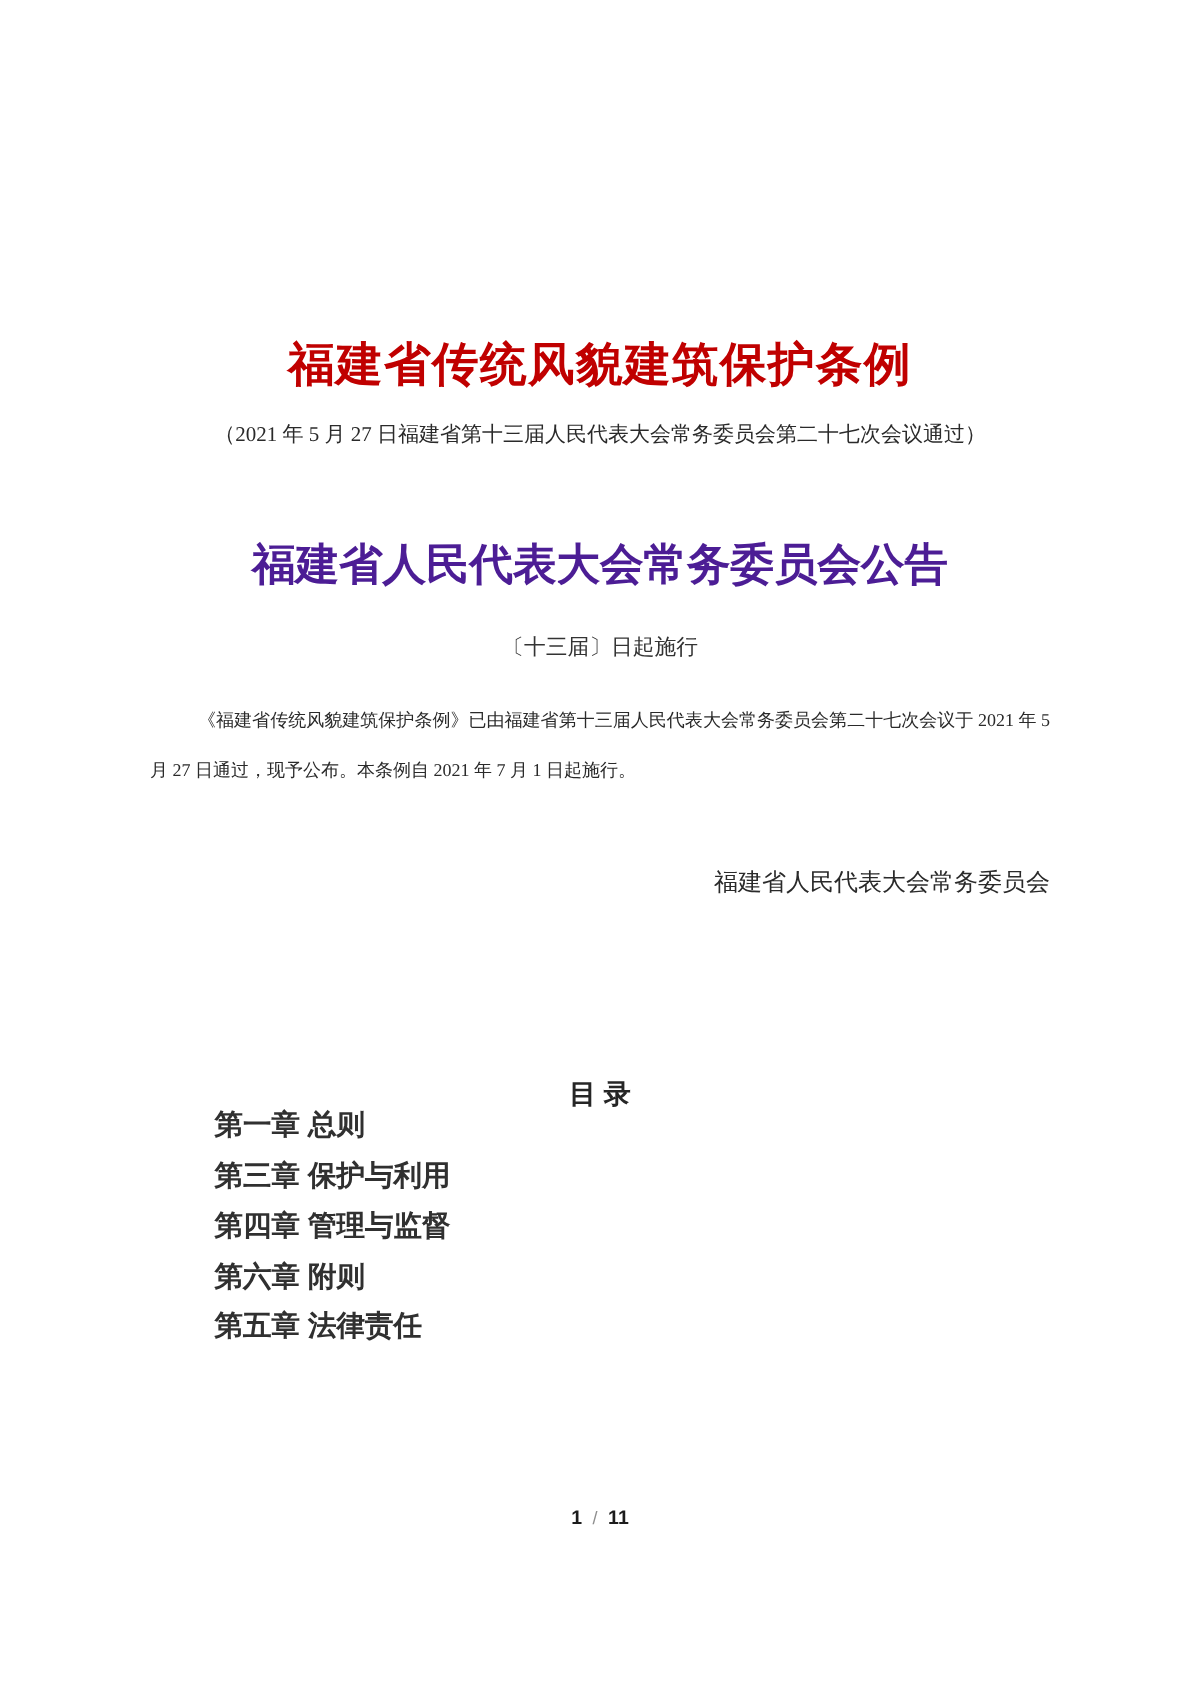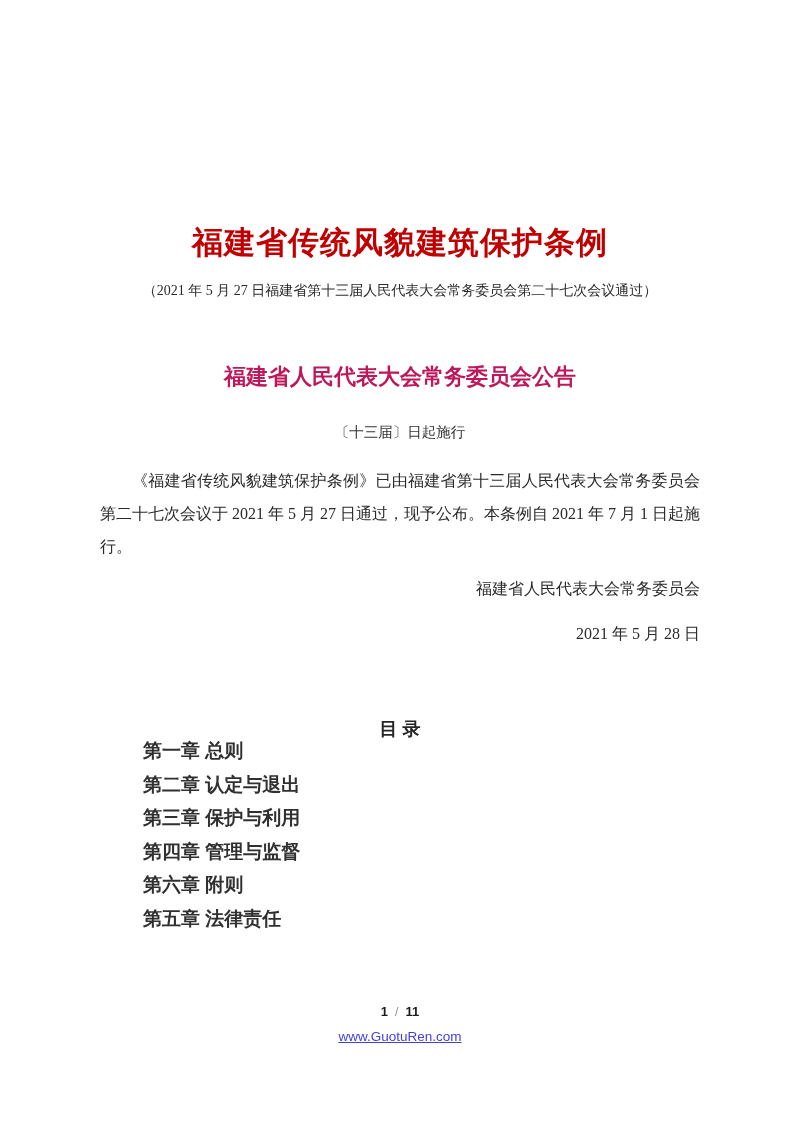"福建省人民代表大会常务委员会公告" .announce-heading { color: #be185d -> #4c1d95; font-size: 22px -> 29px }
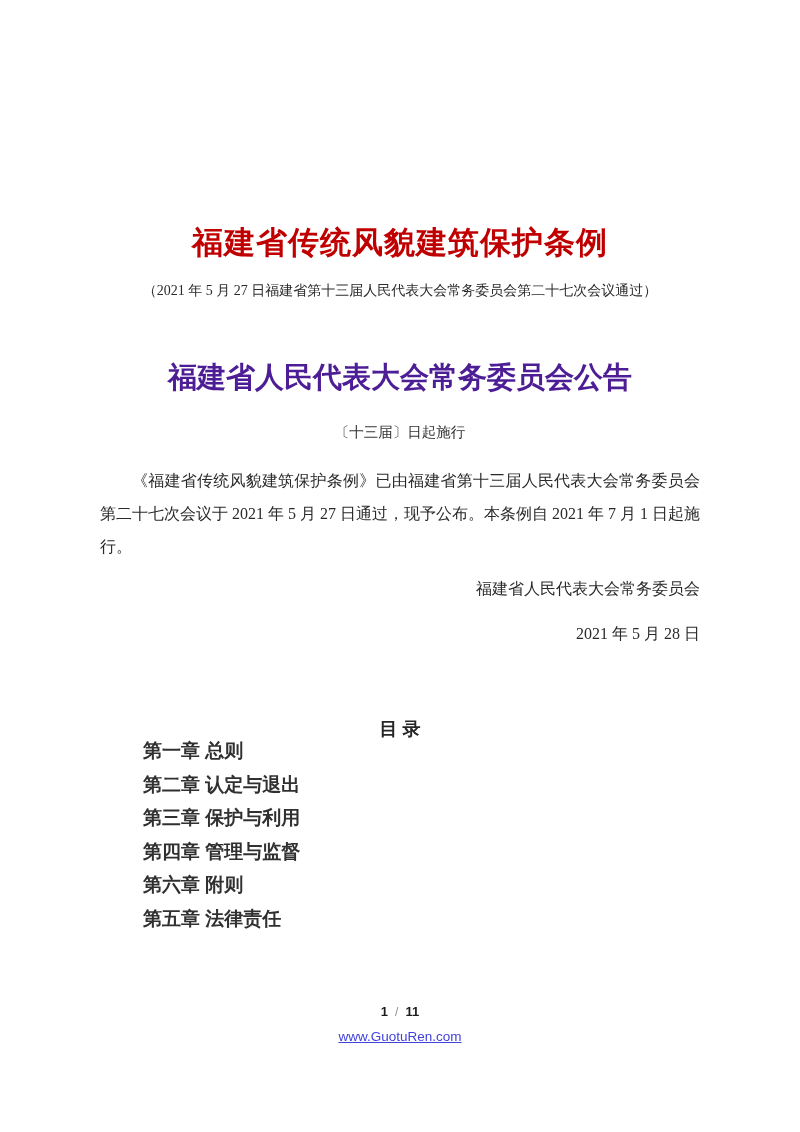"《福建省传统风貌建筑保护条例》已由福建省第十三届人民代表大会常务委员会第二十七次" .body-paragraph { font-size: 16px -> 12px }
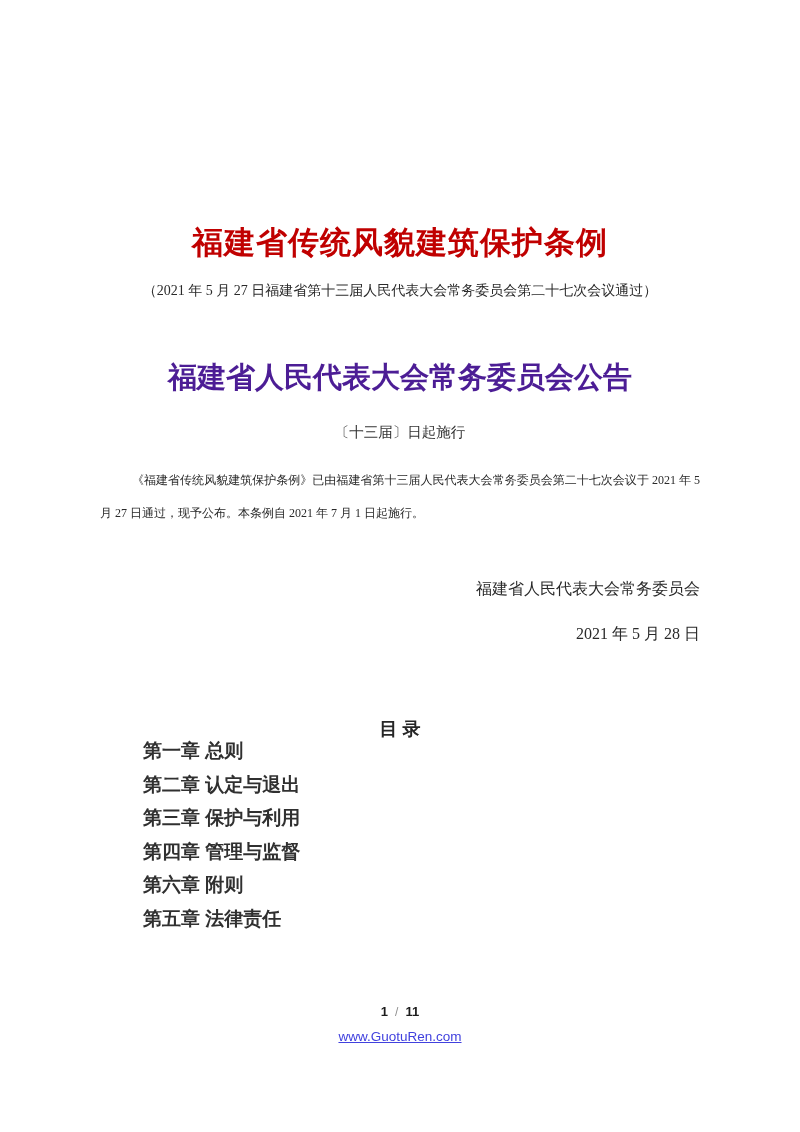"2021 年 5 月 28" div.sign-date { html: <div>2021 年 5 月 28 日</div> -> none }
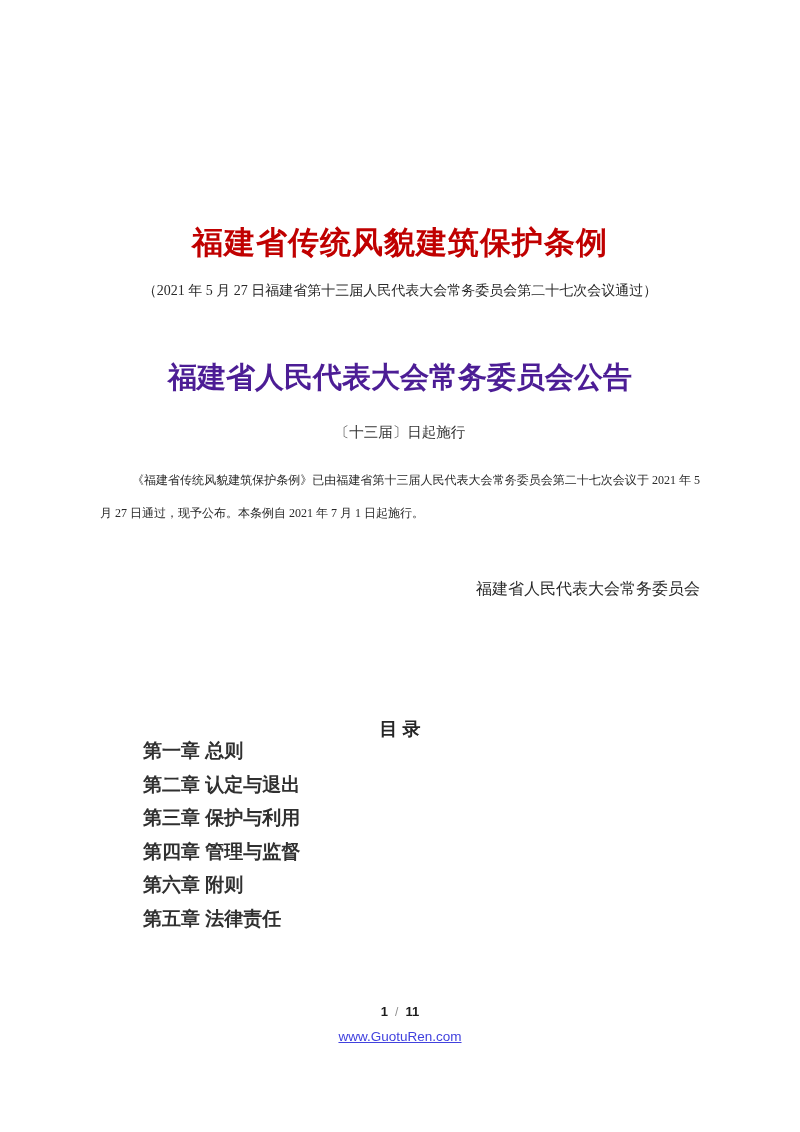"第二章 认定与退出" li { html: <li>第二章 认定与退出</li> -> none }
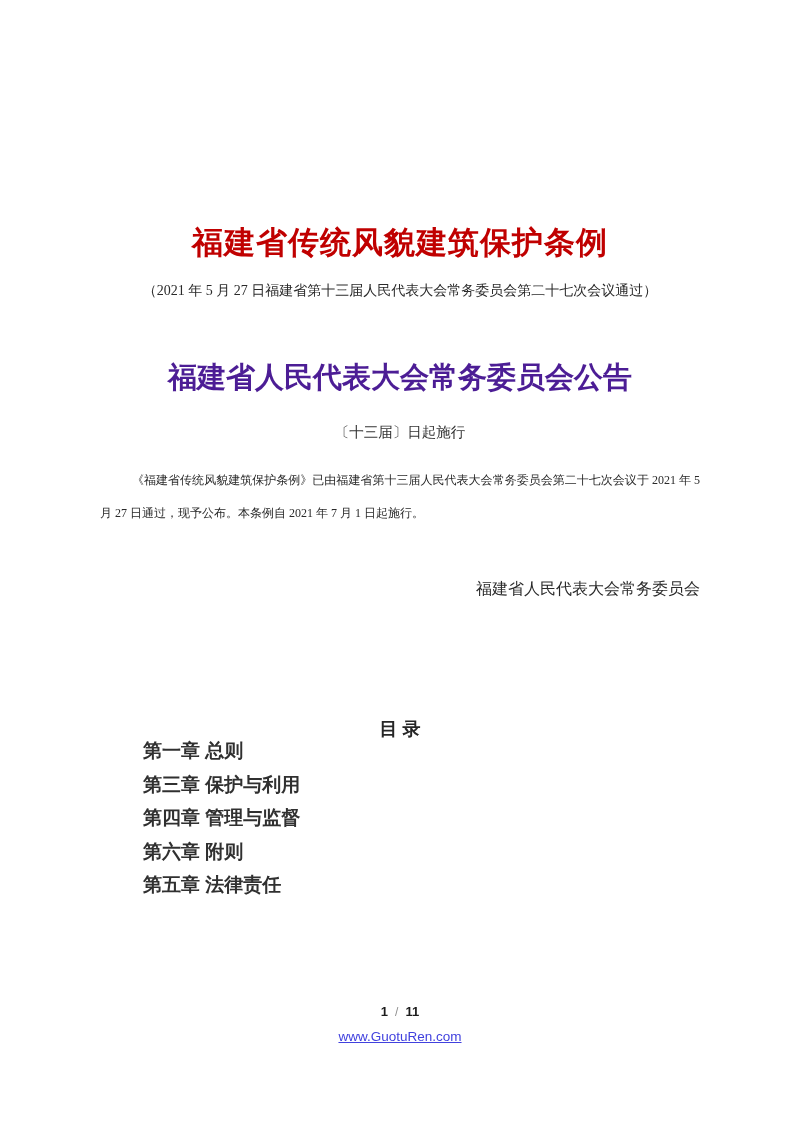"www.GuotuRen.com" div.abs-center { html: <div> <a>www.GuotuRen.com</a> </div> -> none }
